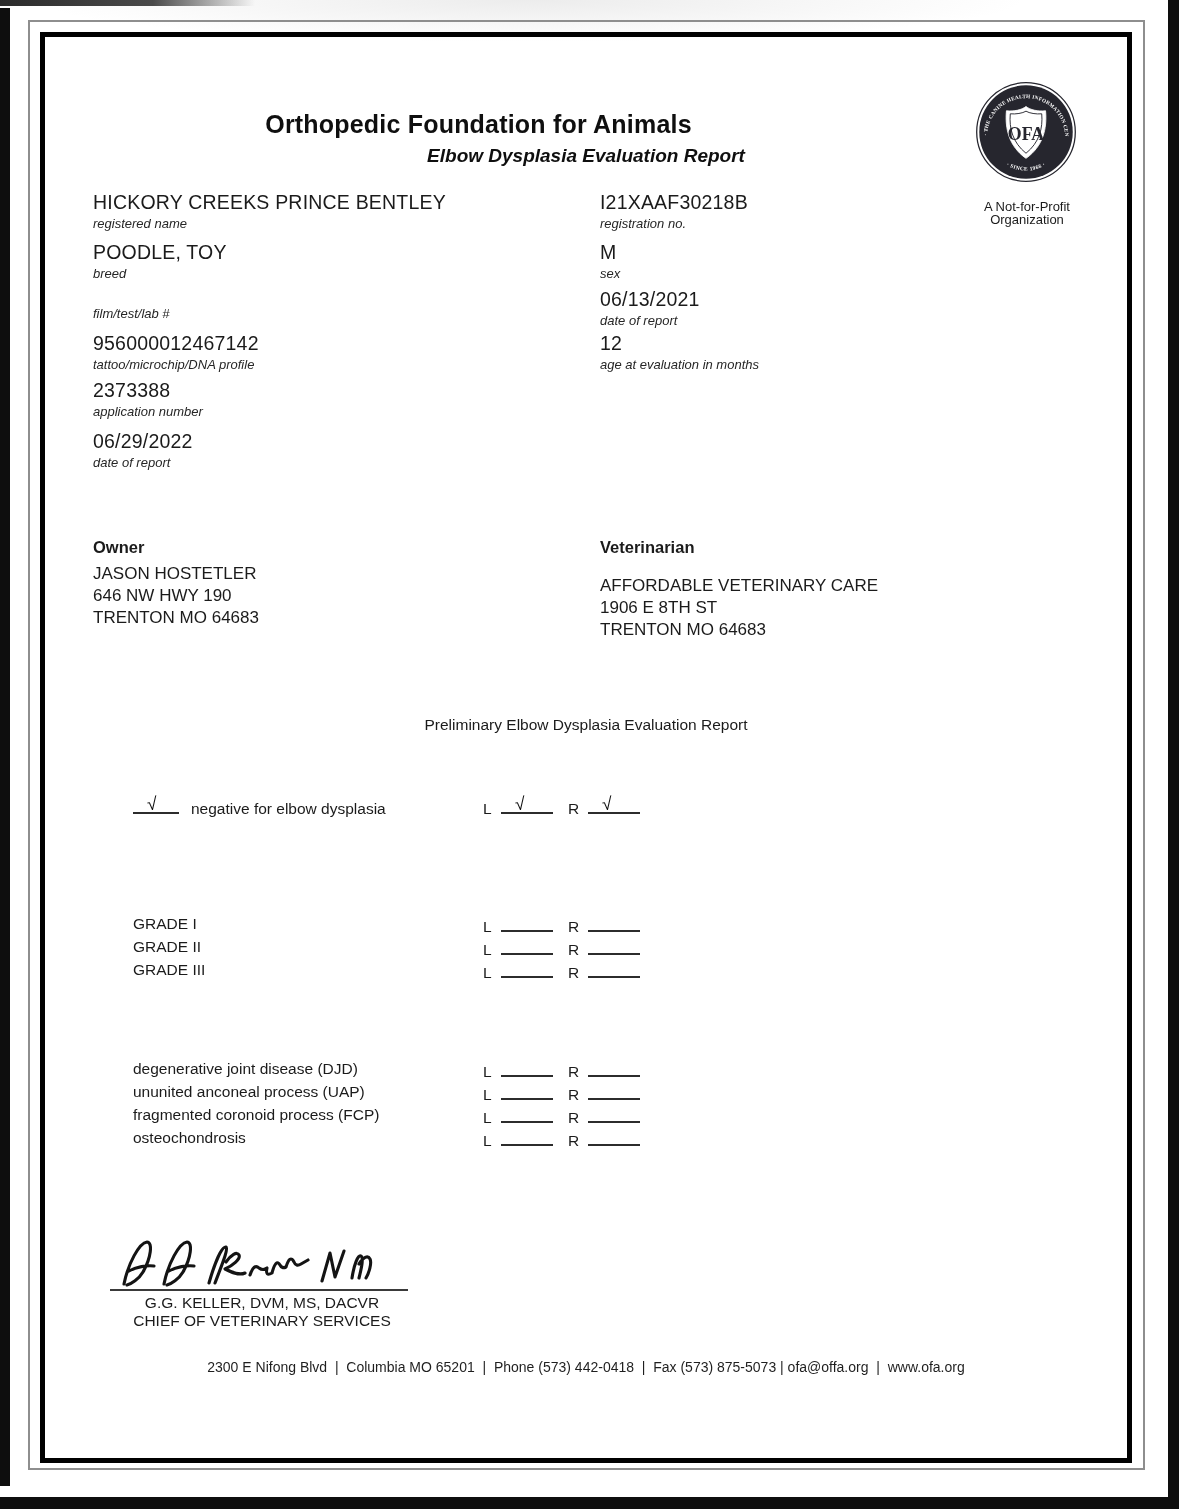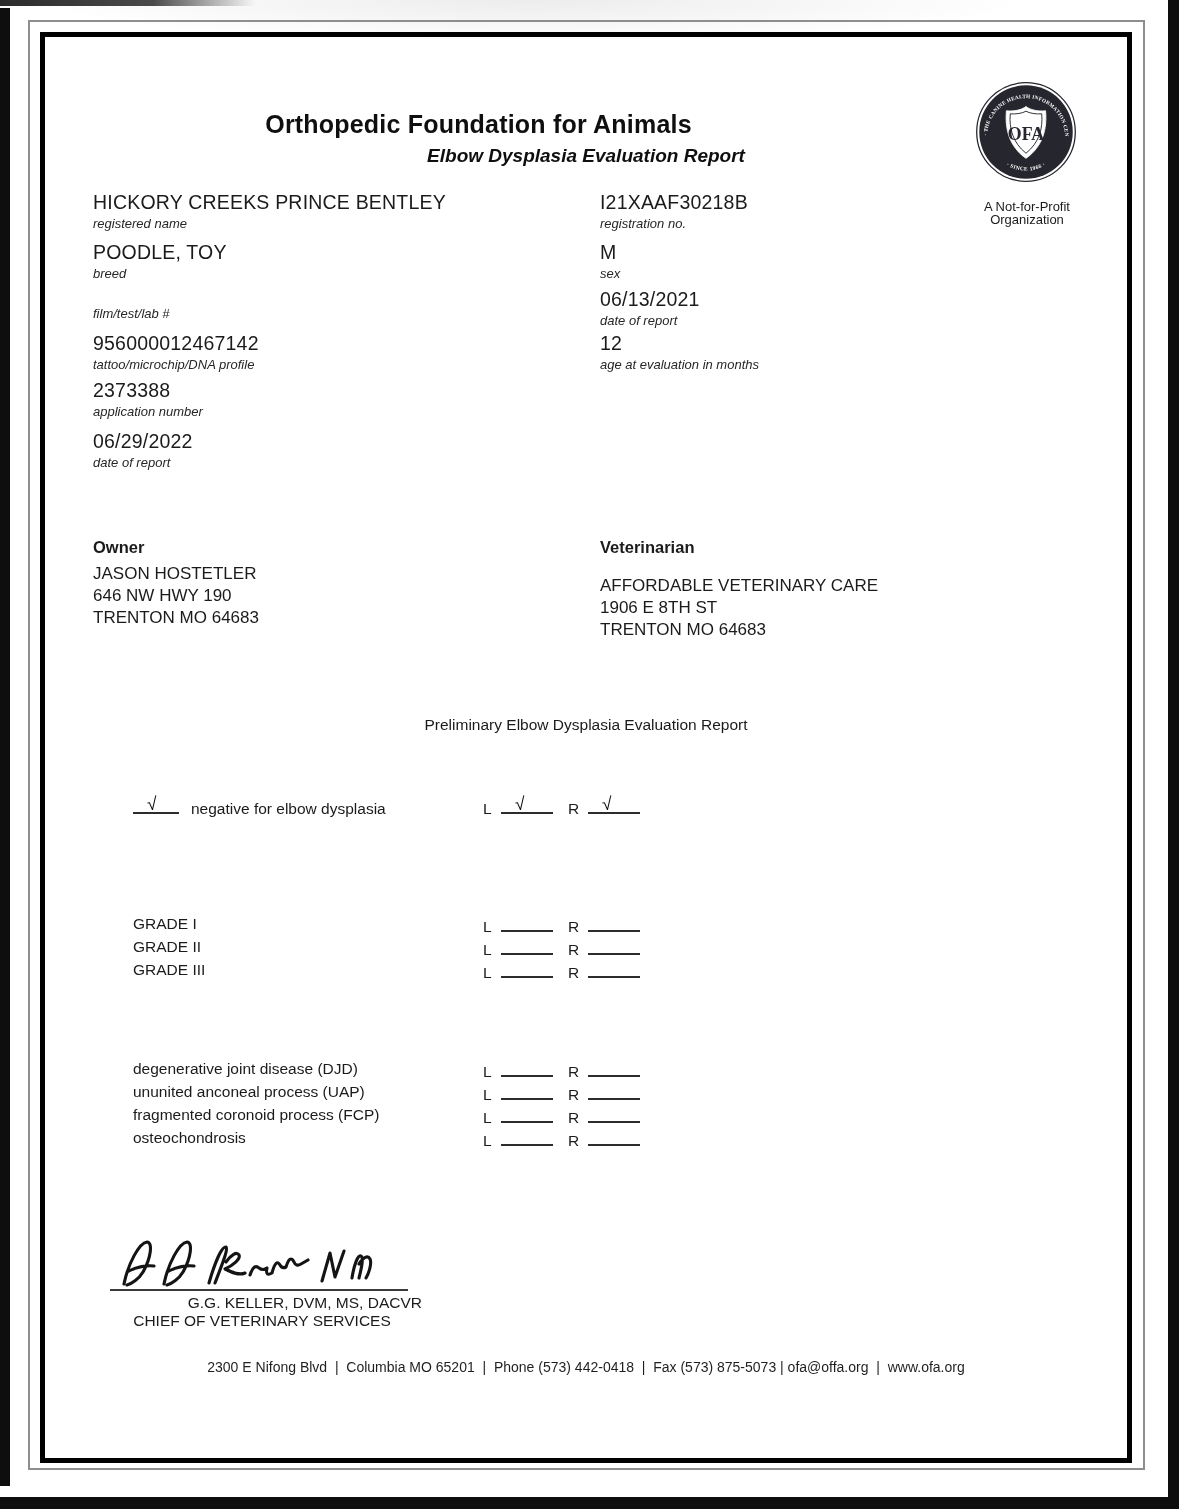"G.G. KELLER, DVM, MS, DACVR" .sig-name { text-align: right -> center }
